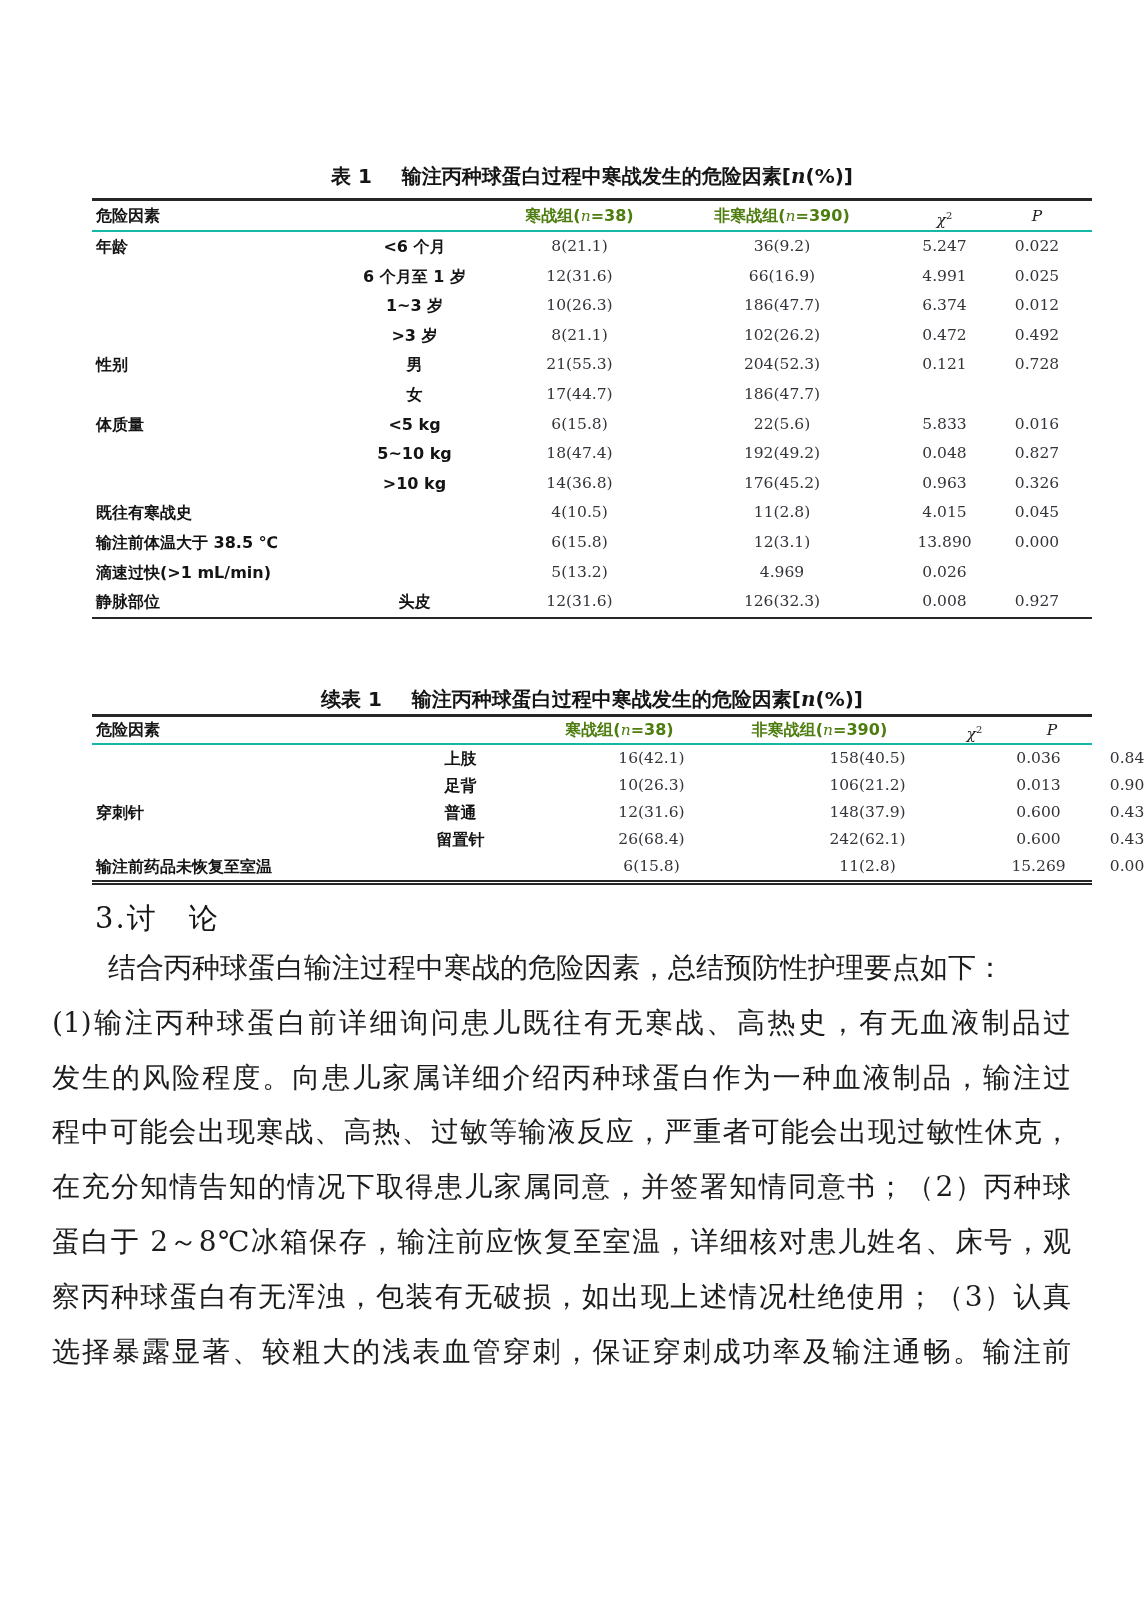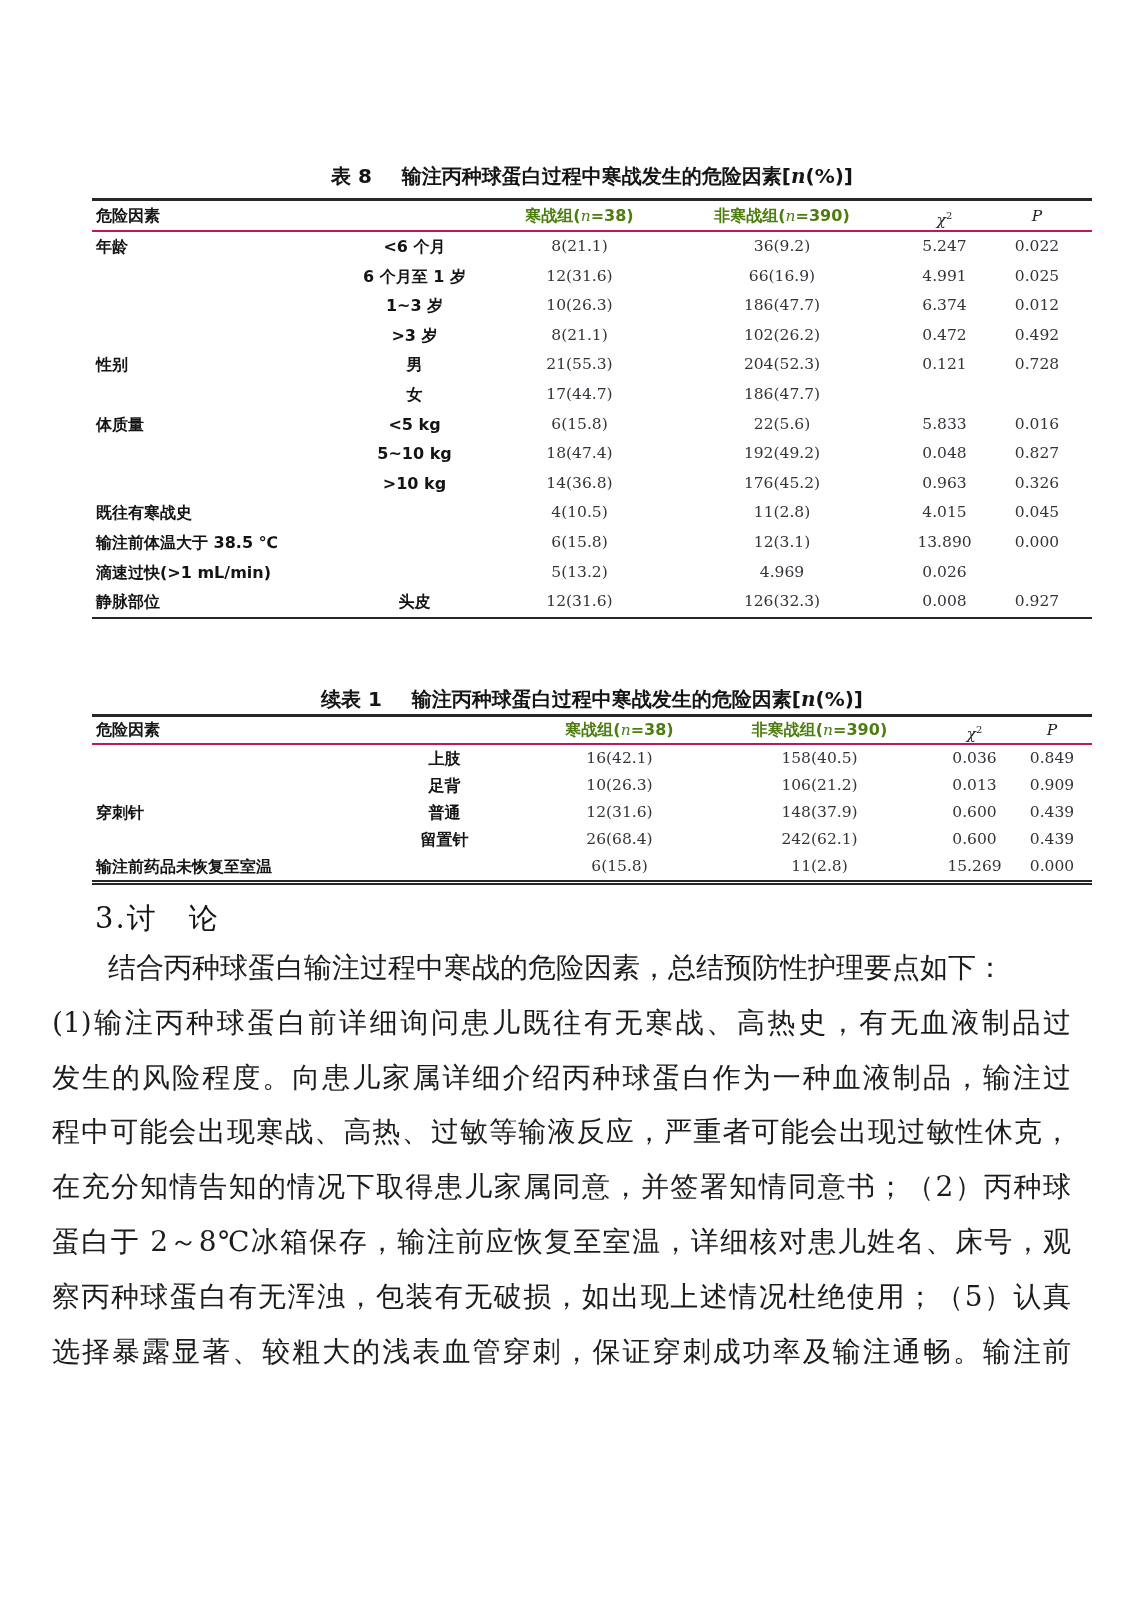"表 8" span.lbl { text: 8 -> 1 }
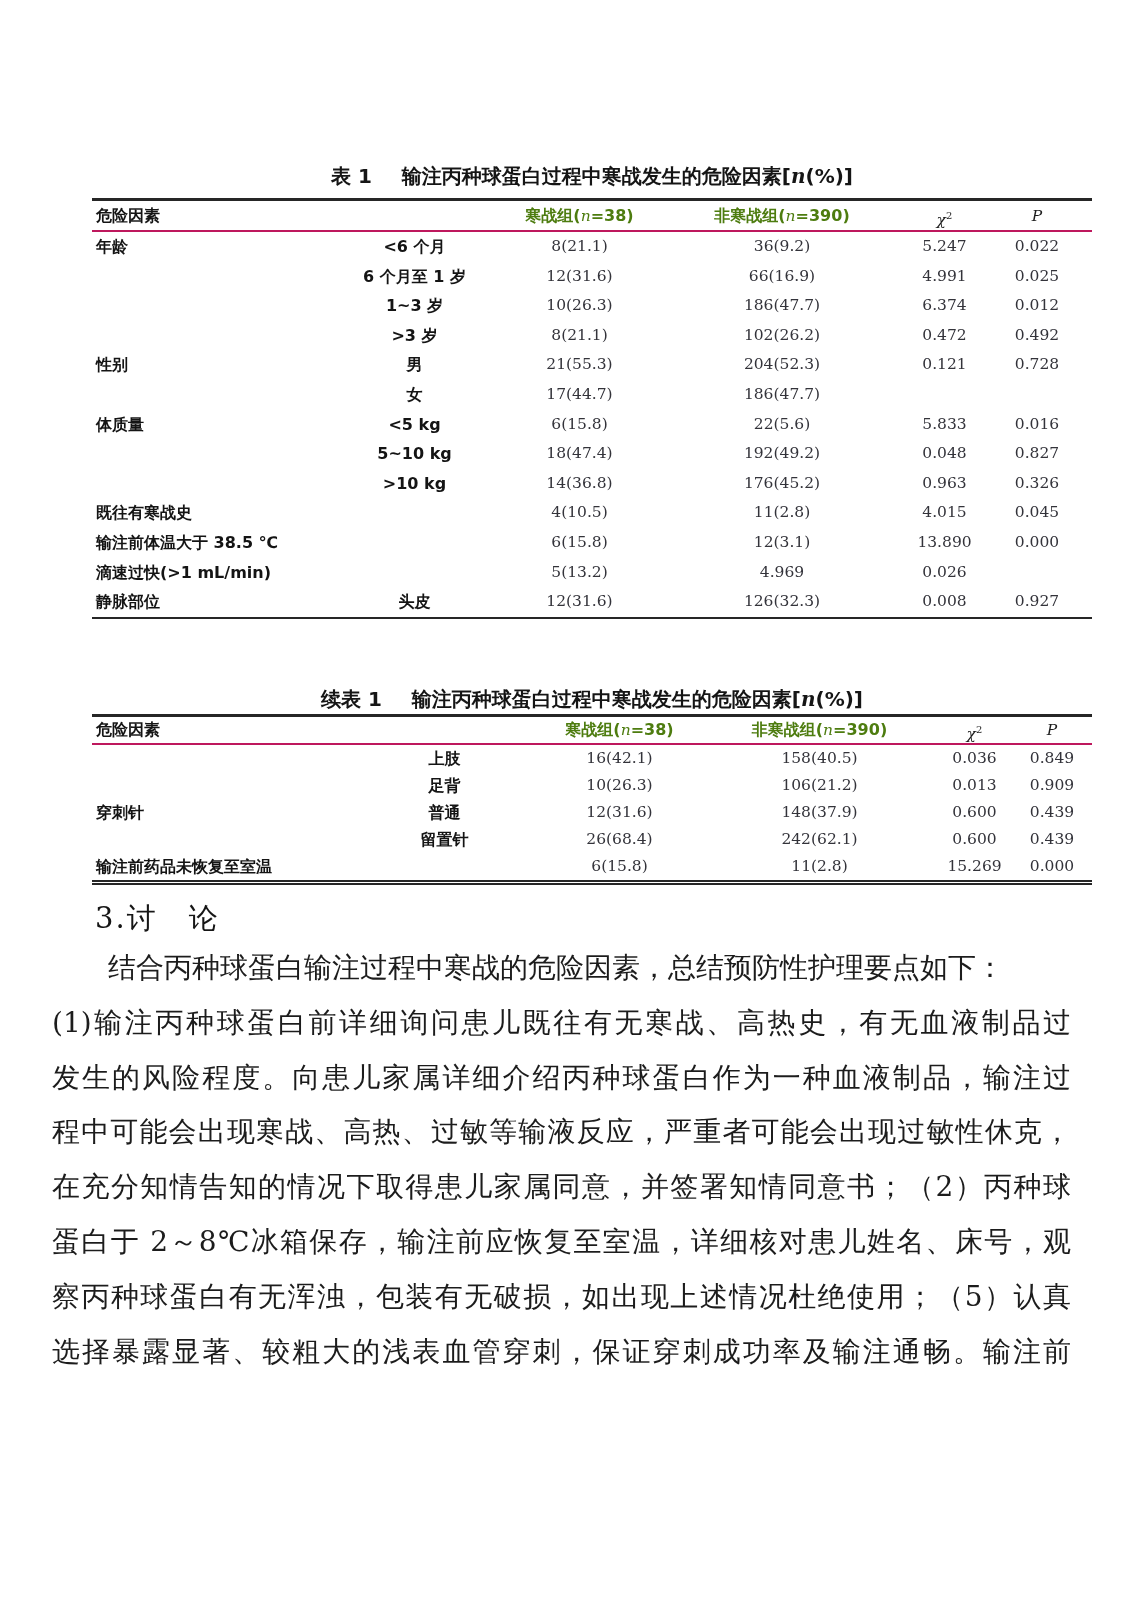"危险因素" .head { border-bottom: 2px solid #be185d -> 2px solid #14b8a6 }
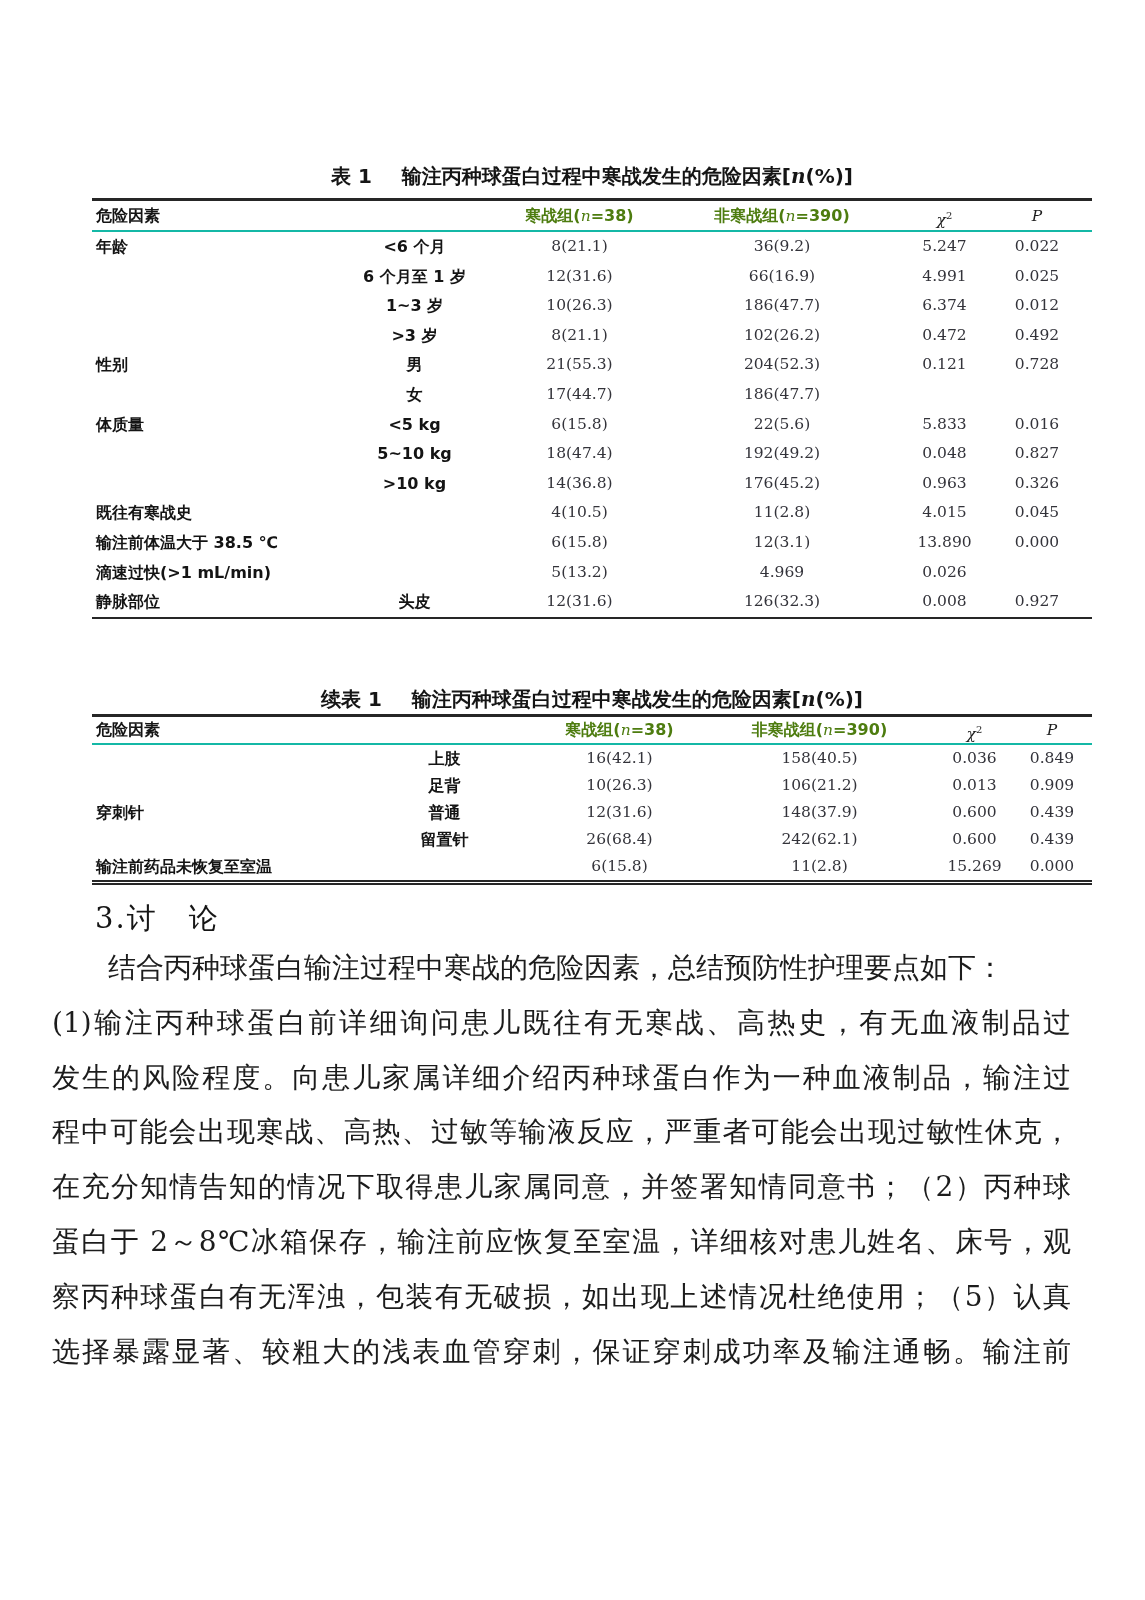"上肢" .tbl-2 .trow { gap: none -> 16px }
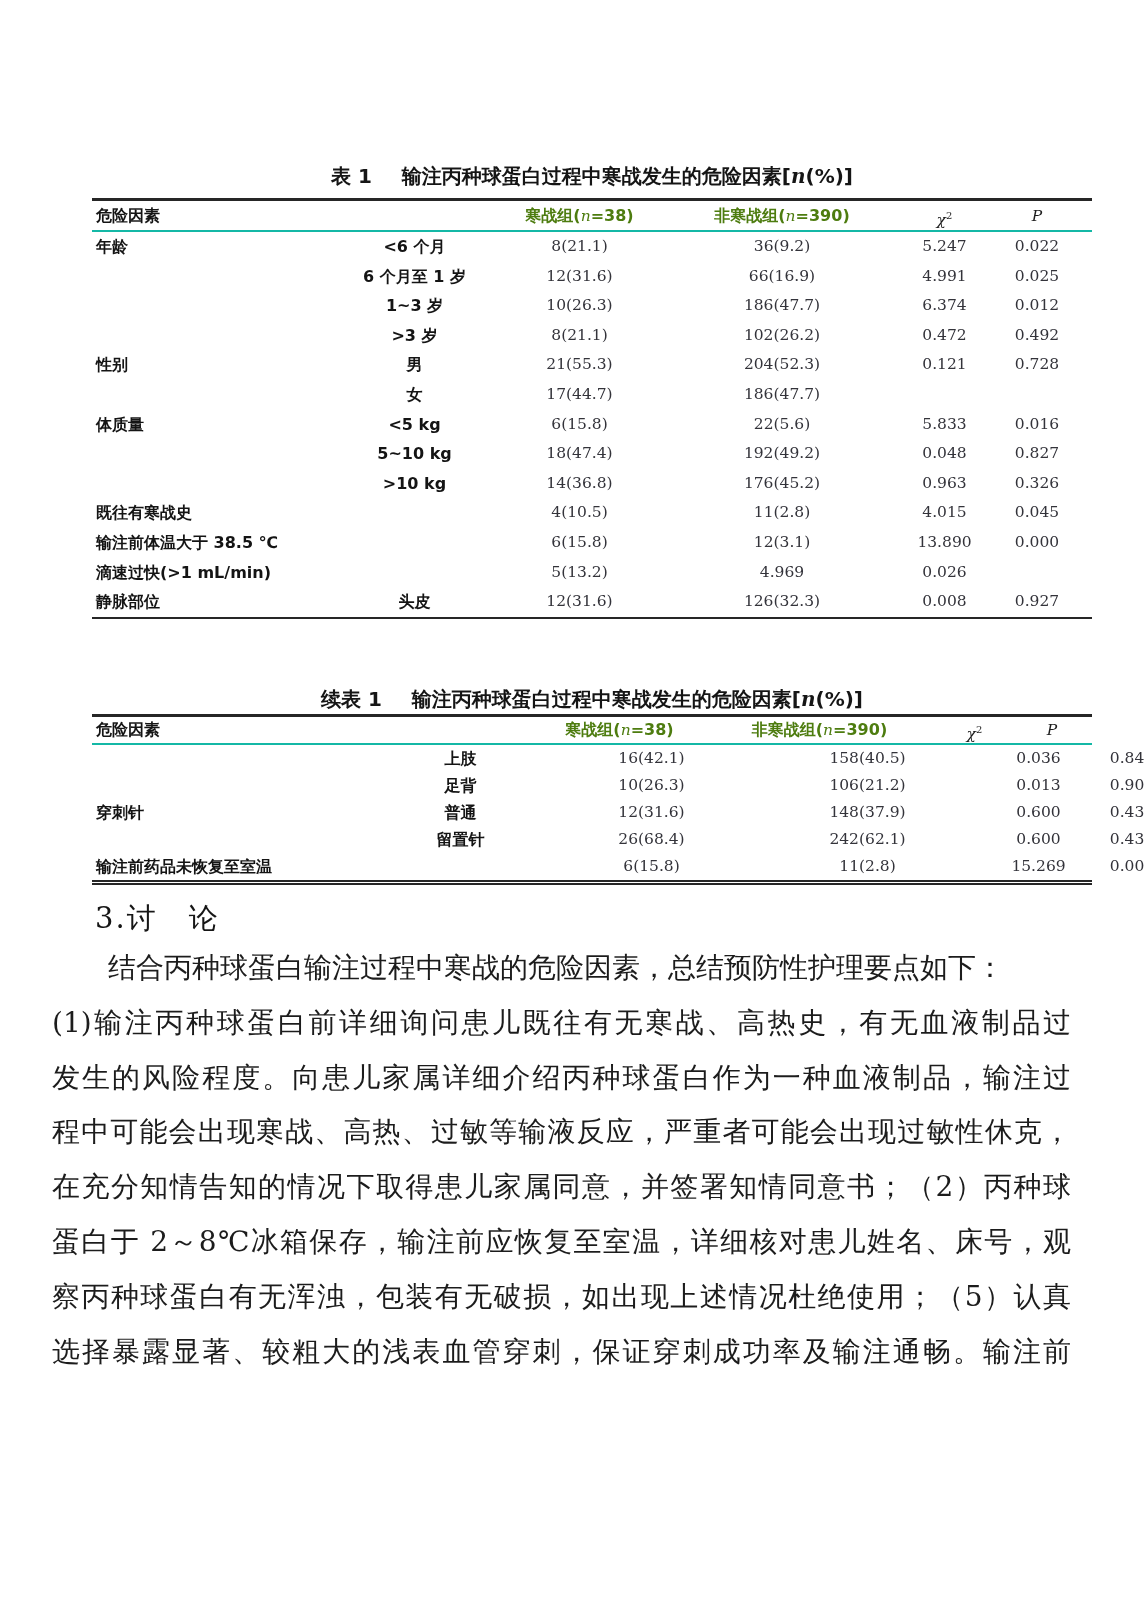"察丙种球蛋白有无浑浊，包装有无破损，如出现上述情况杜绝使用；（5）认真" div.ln { text: 5 -> 3 }
